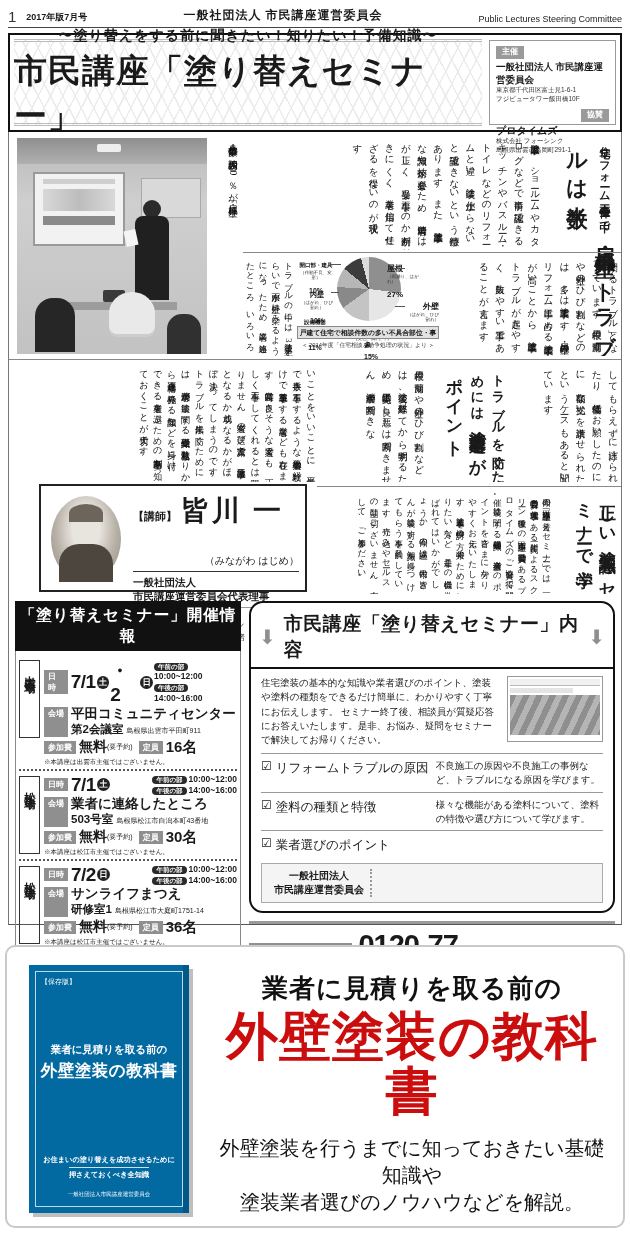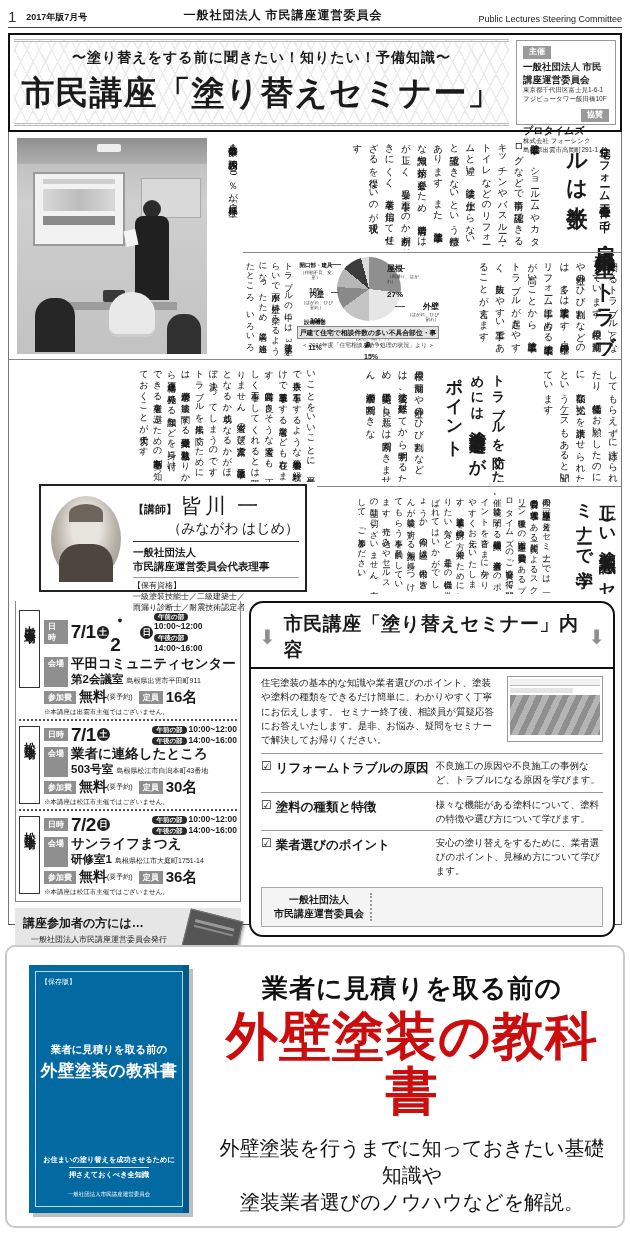"主催" .orgbox { width: 100px -> 127px }
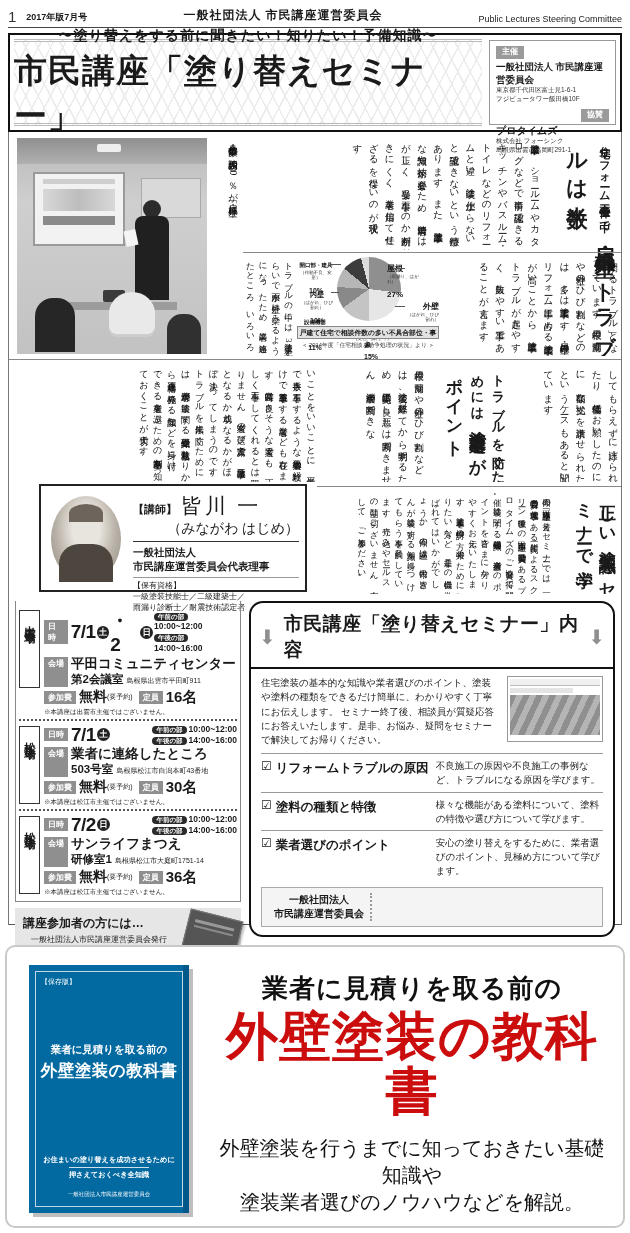"皆川 一" .lect-name { font-size: 21px -> 28px; font-weight: normal -> bold }
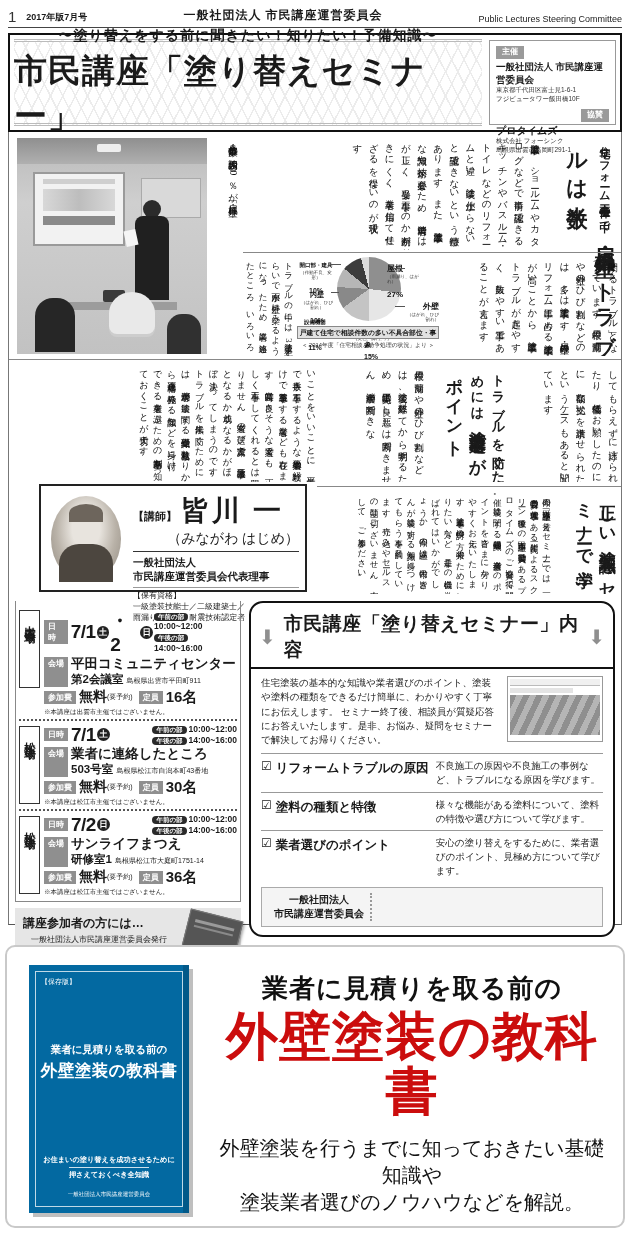"（みながわ はじめ）" .lect-kana { font-size: 14px -> 10px; margin-top: none -> 24px }
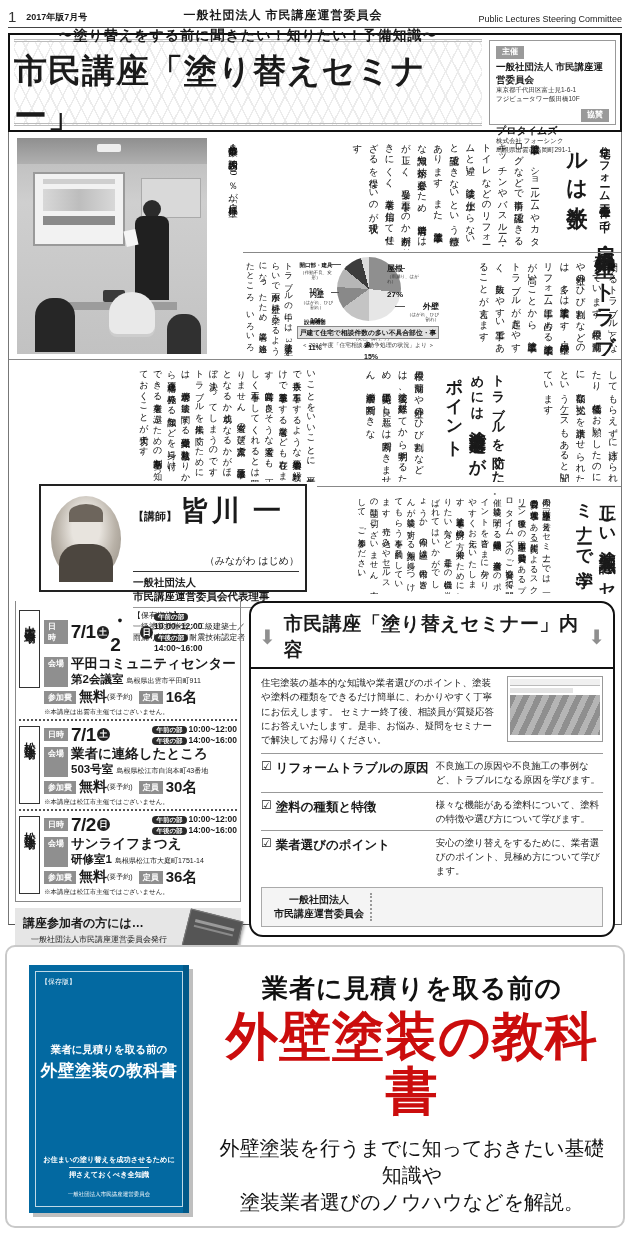"「塗り替えセミナー」開催情報" div.sched-head { html: none -> <div>「塗り替えセミナー」開催情報</div> }
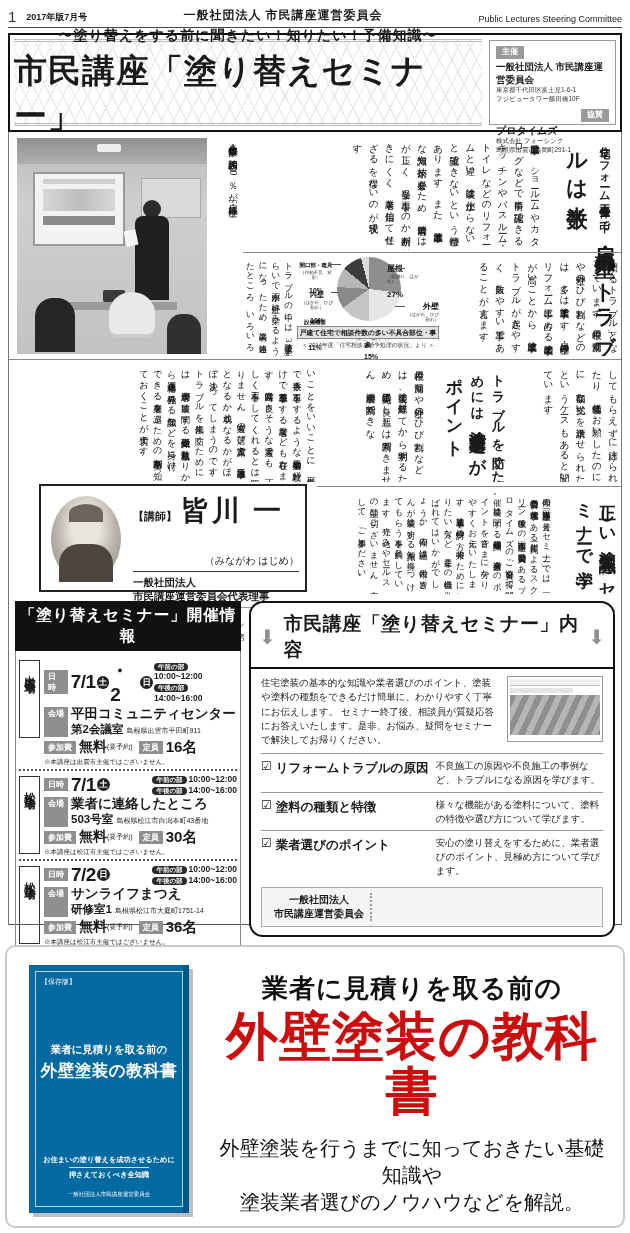"リフォームトラブルの原因" .check-label { font-weight: bold -> normal }
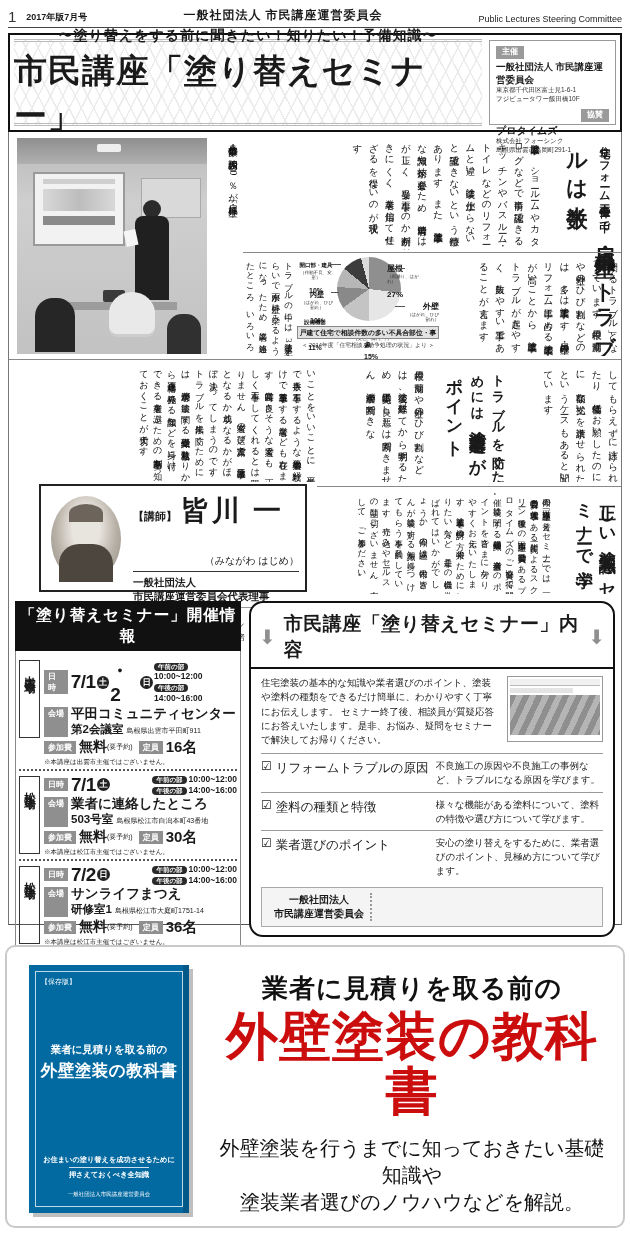"安心の塗り替えをするために、業者選びのポイント、見極め方について学びます。" span.check-desc { html: <span>安心の塗り替えをするために、業者選びのポイント、見極め方について学びます。</span> -> none }
